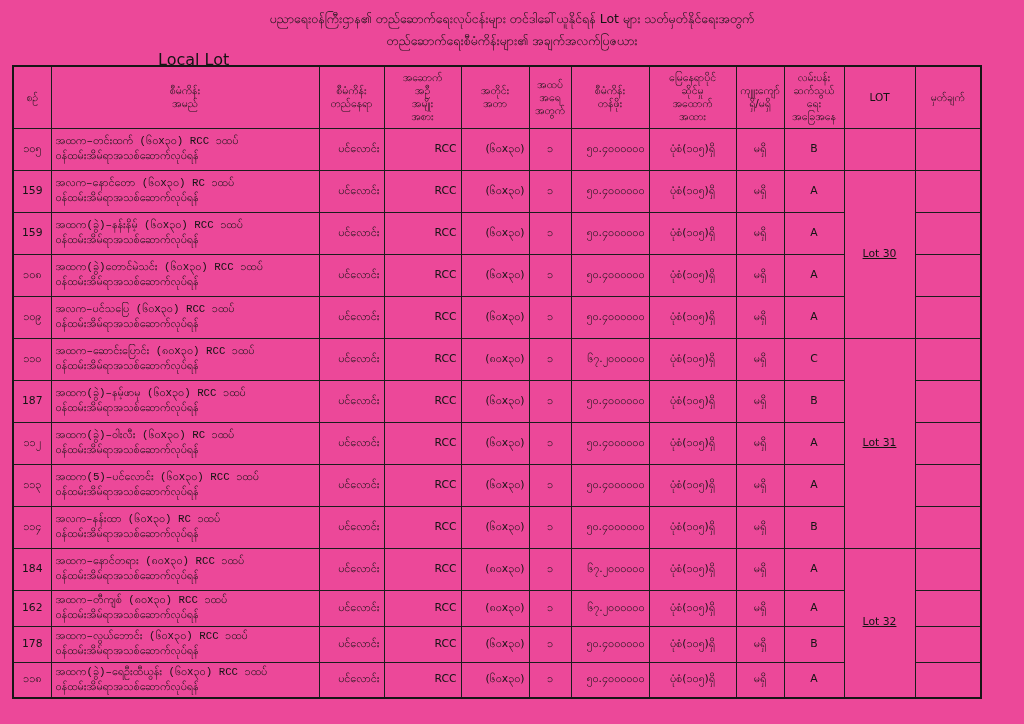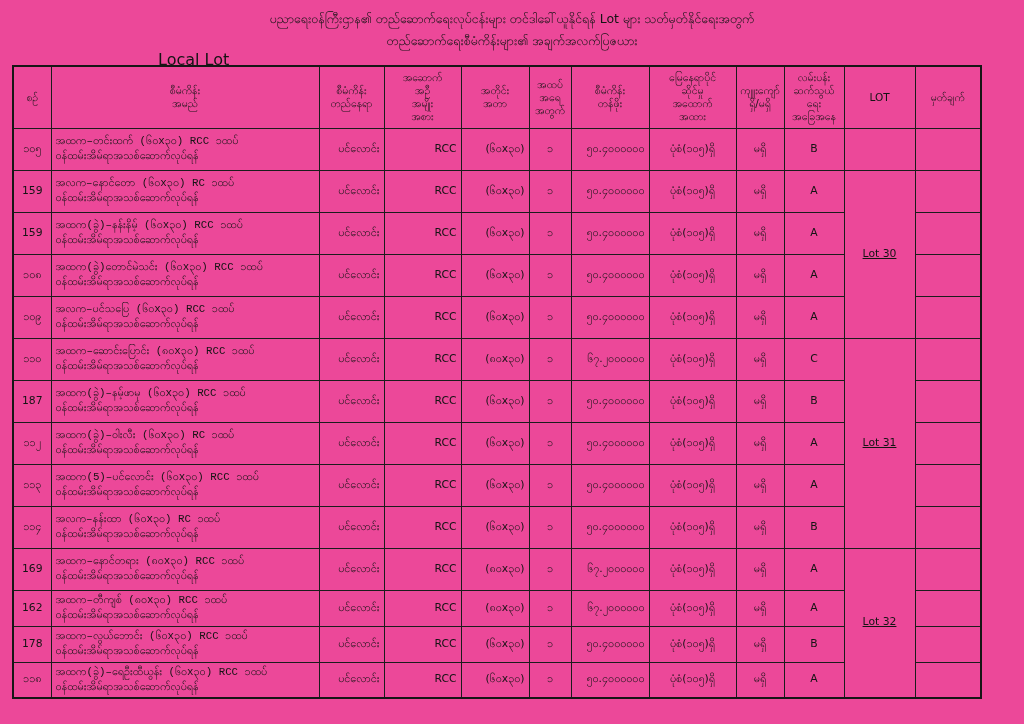"169" td.c-no { text: 169 -> 184 }
